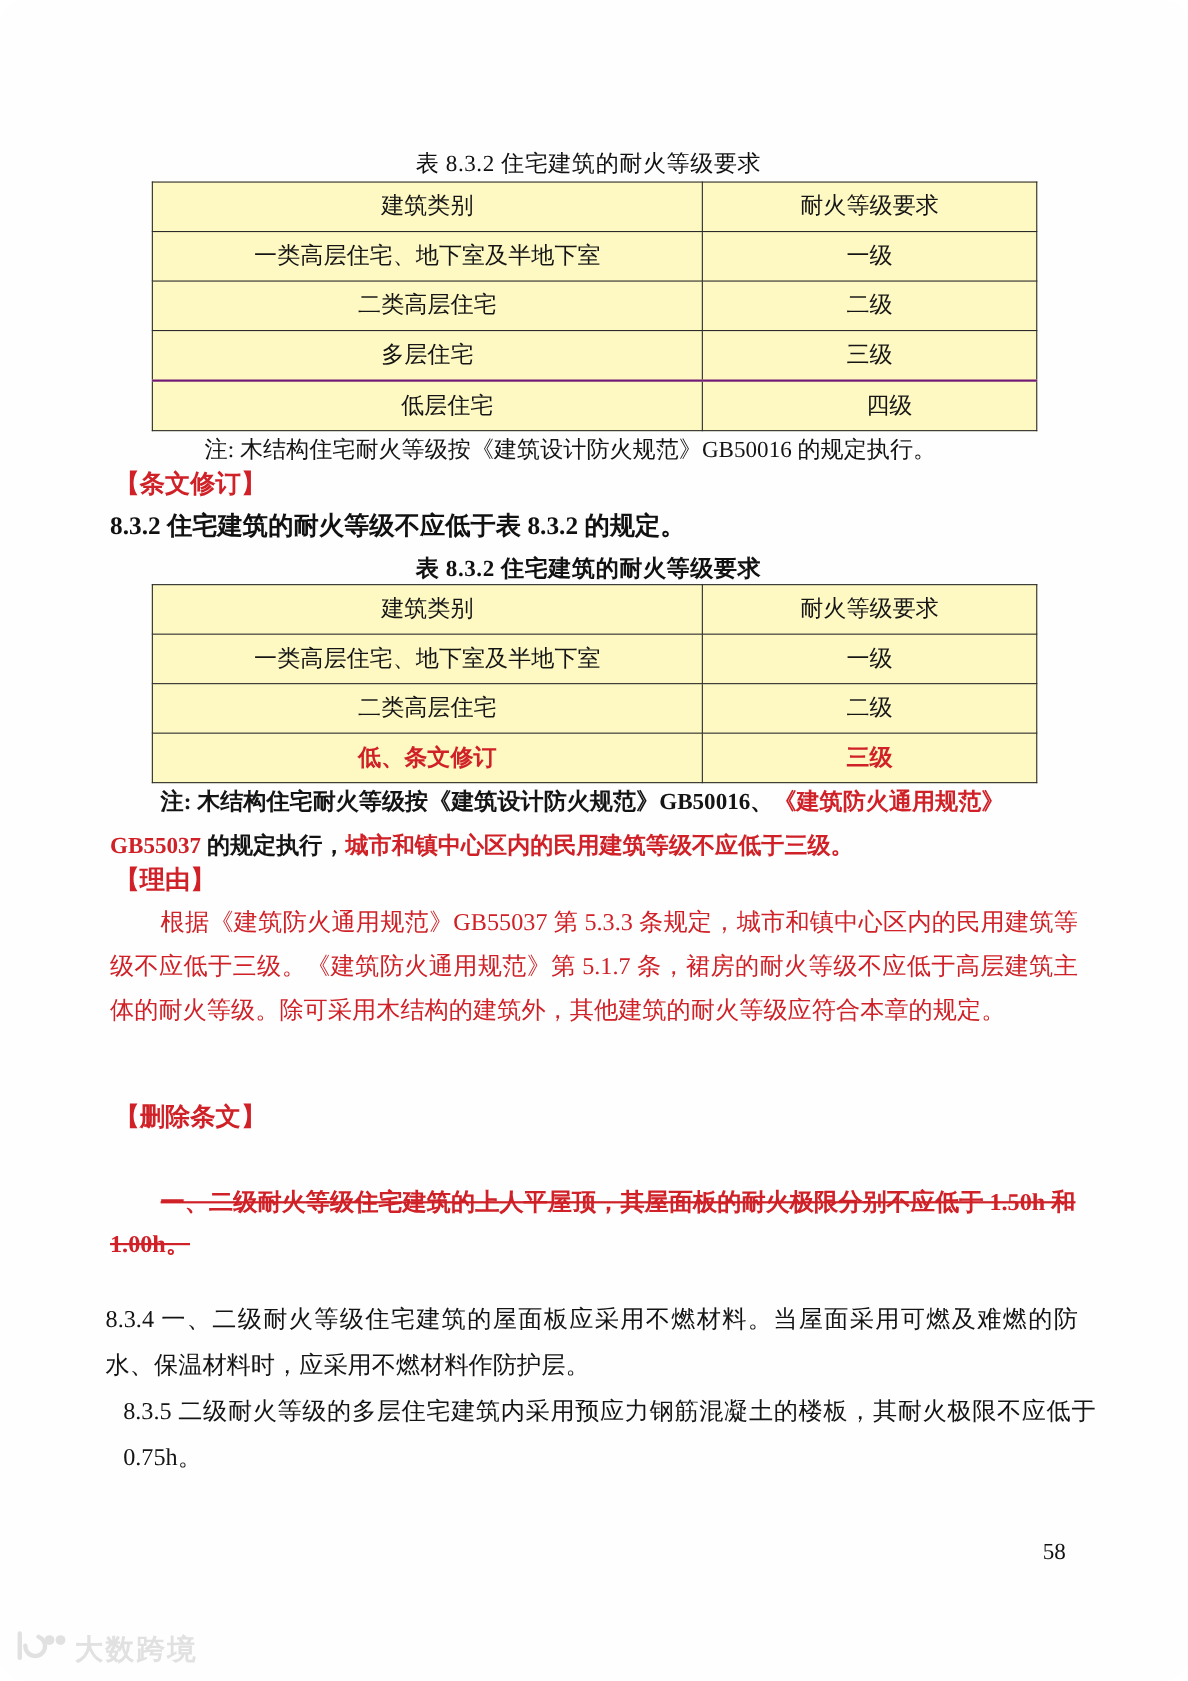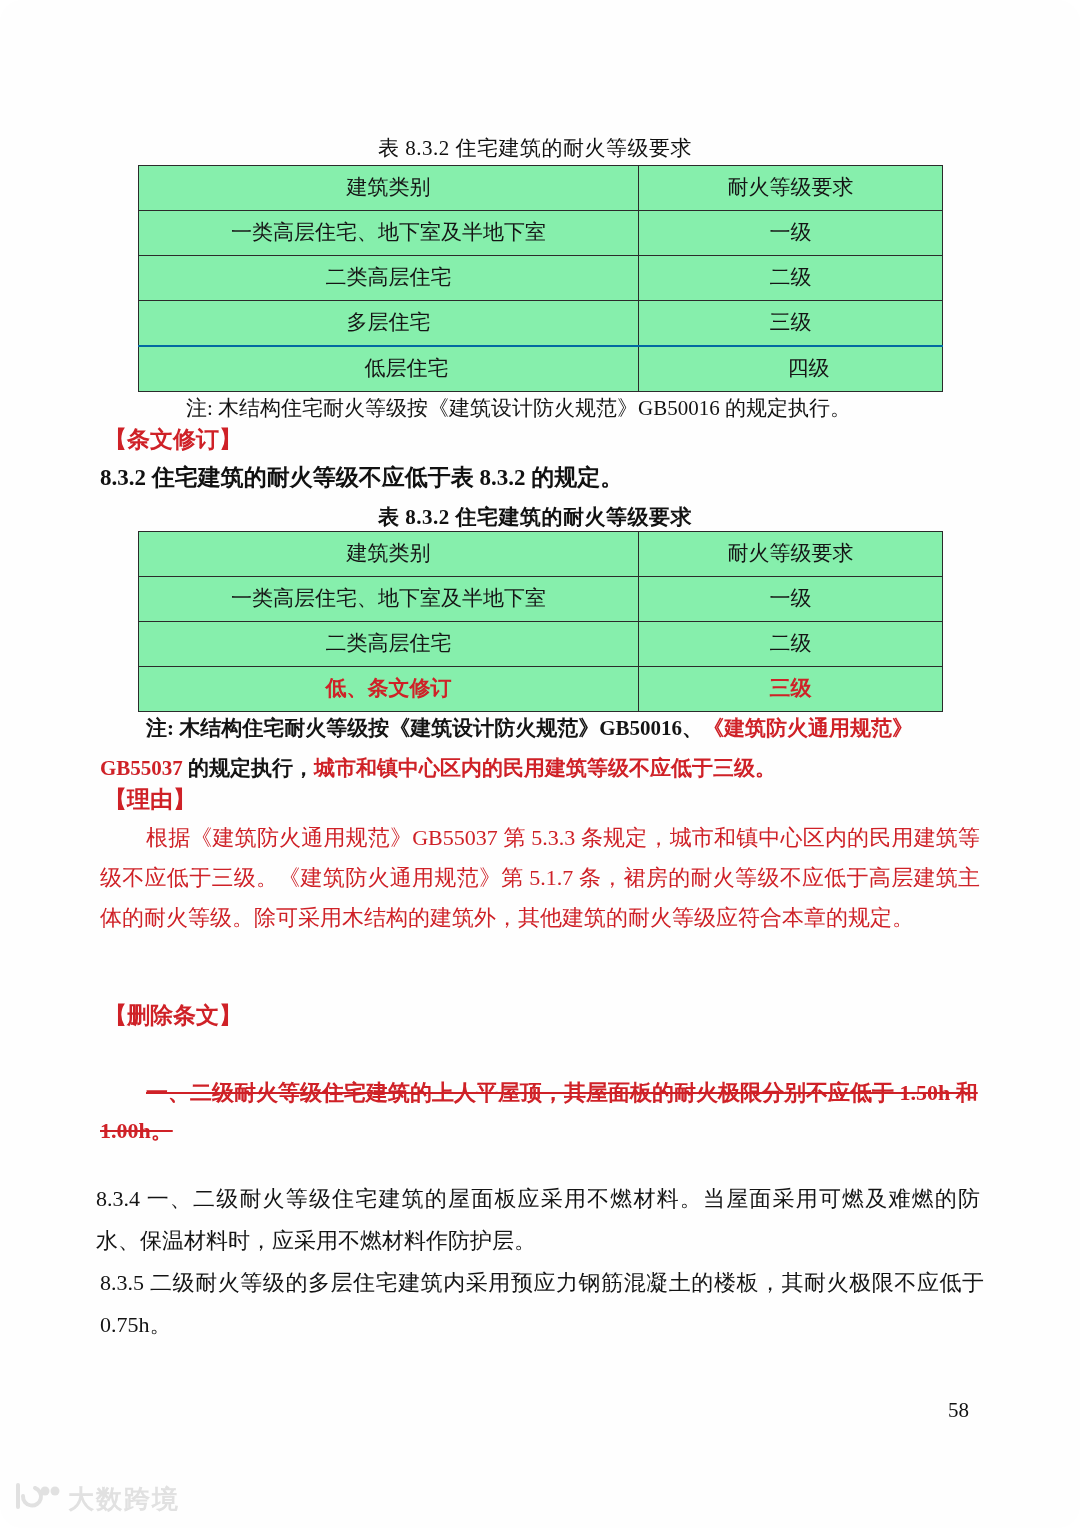"建筑类别" table.doc-table { background: #86efac -> #fef9c3 }
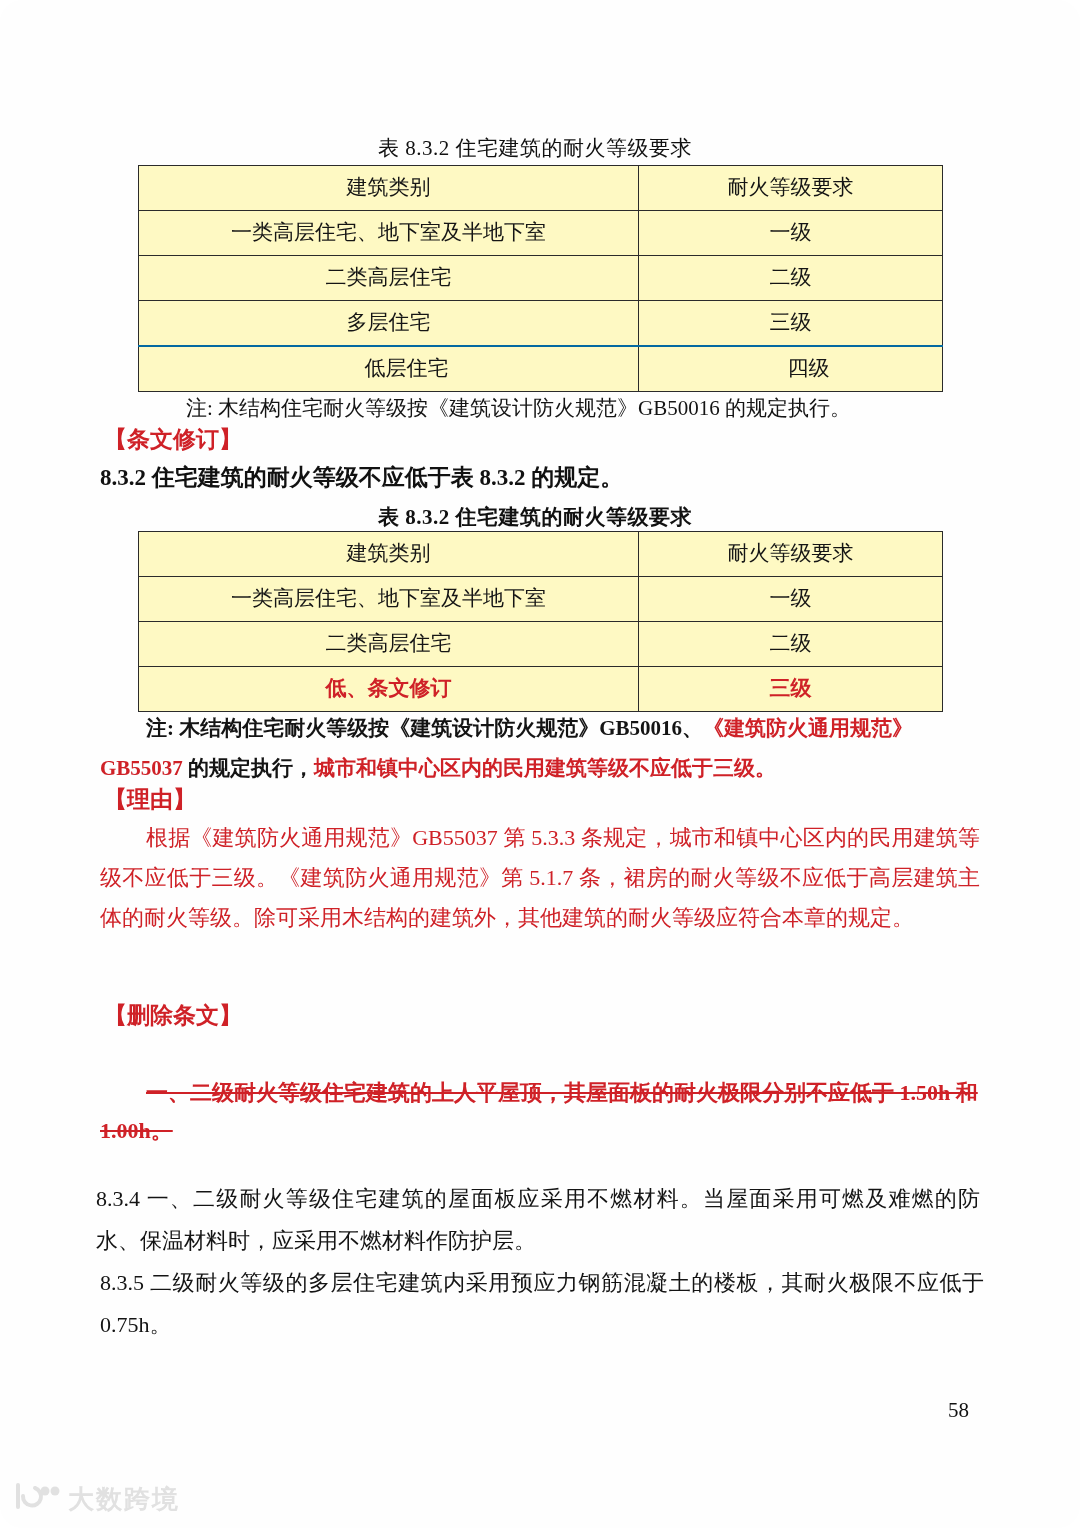"低层住宅" table.doc-table tr.r-light td { border-top: 2px solid #0369a1 -> 2px solid #701a75 }
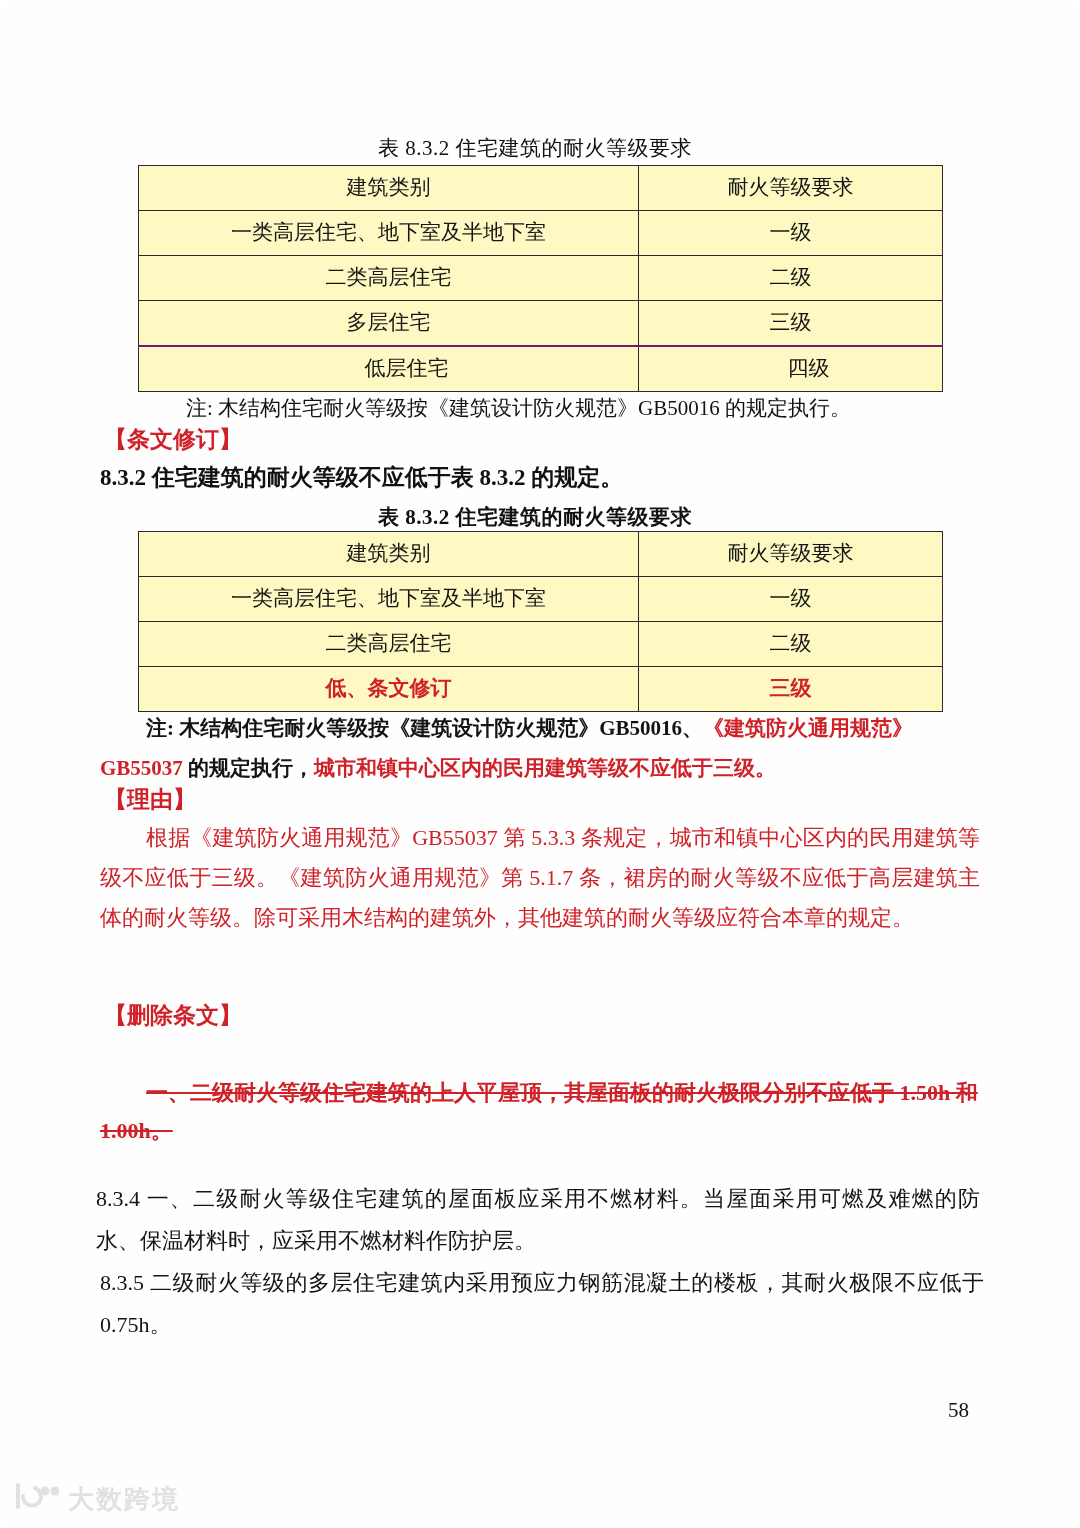"8.3.5" div.blk { left: 100px -> 112px }
